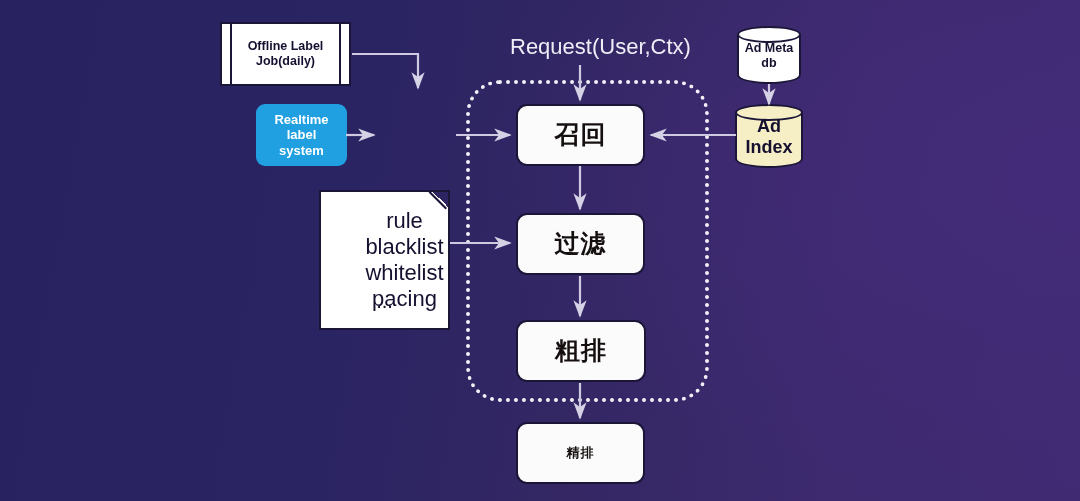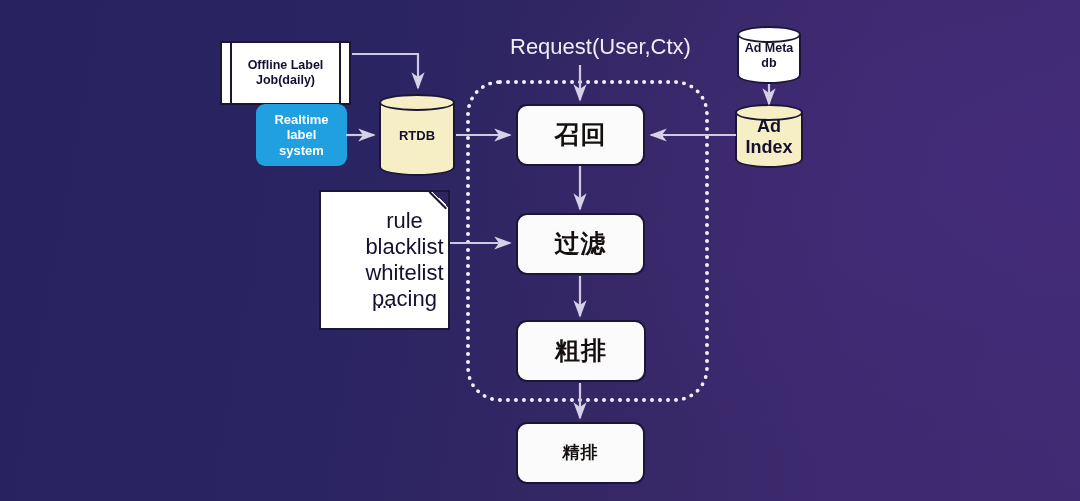"Offline Label" div.predef { margin-top: 19px -> none }
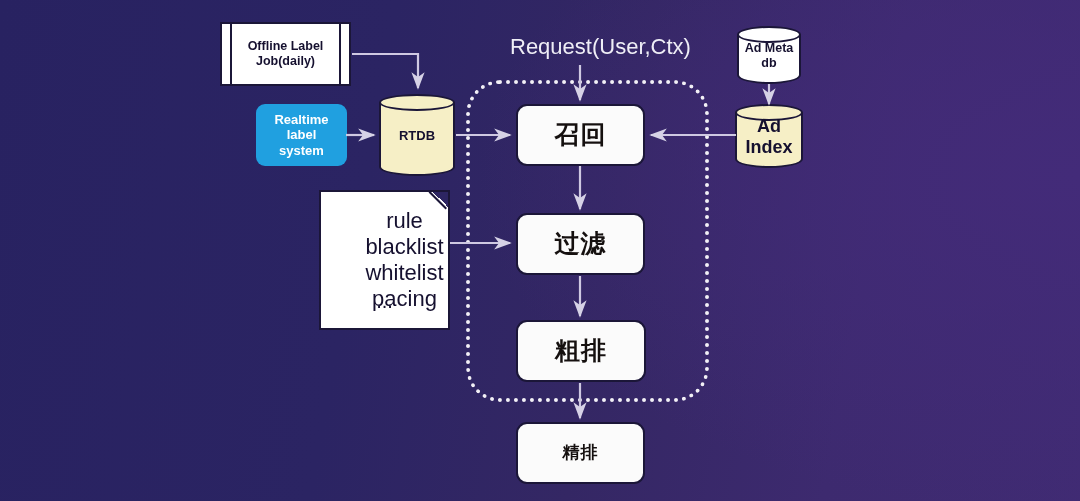"RTDB" div.cyl { html: <div> <div></div> <div></div> <div></div> <div></div> <span>RTDB</span> </div> -> none }
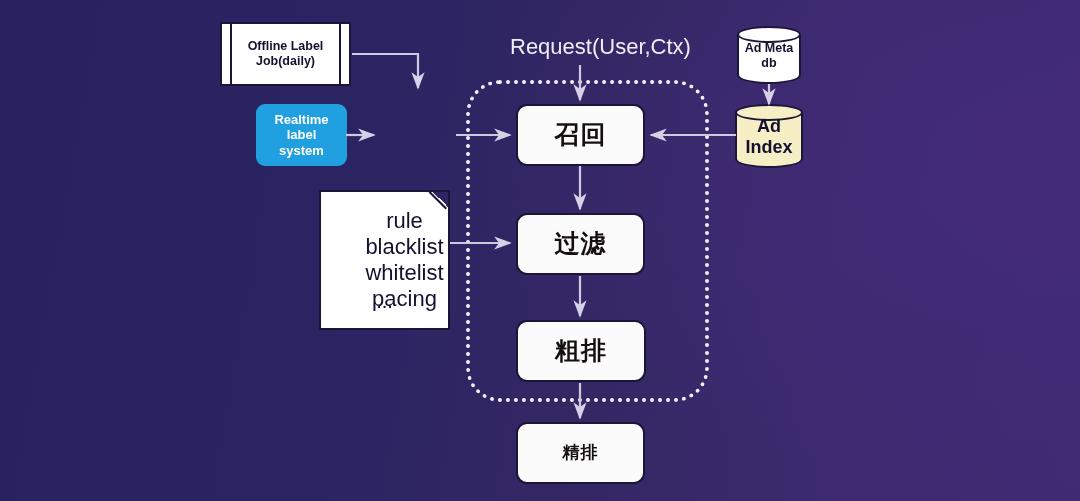"精排" .stage.small .node-label { font-size: 17px -> 13px }
